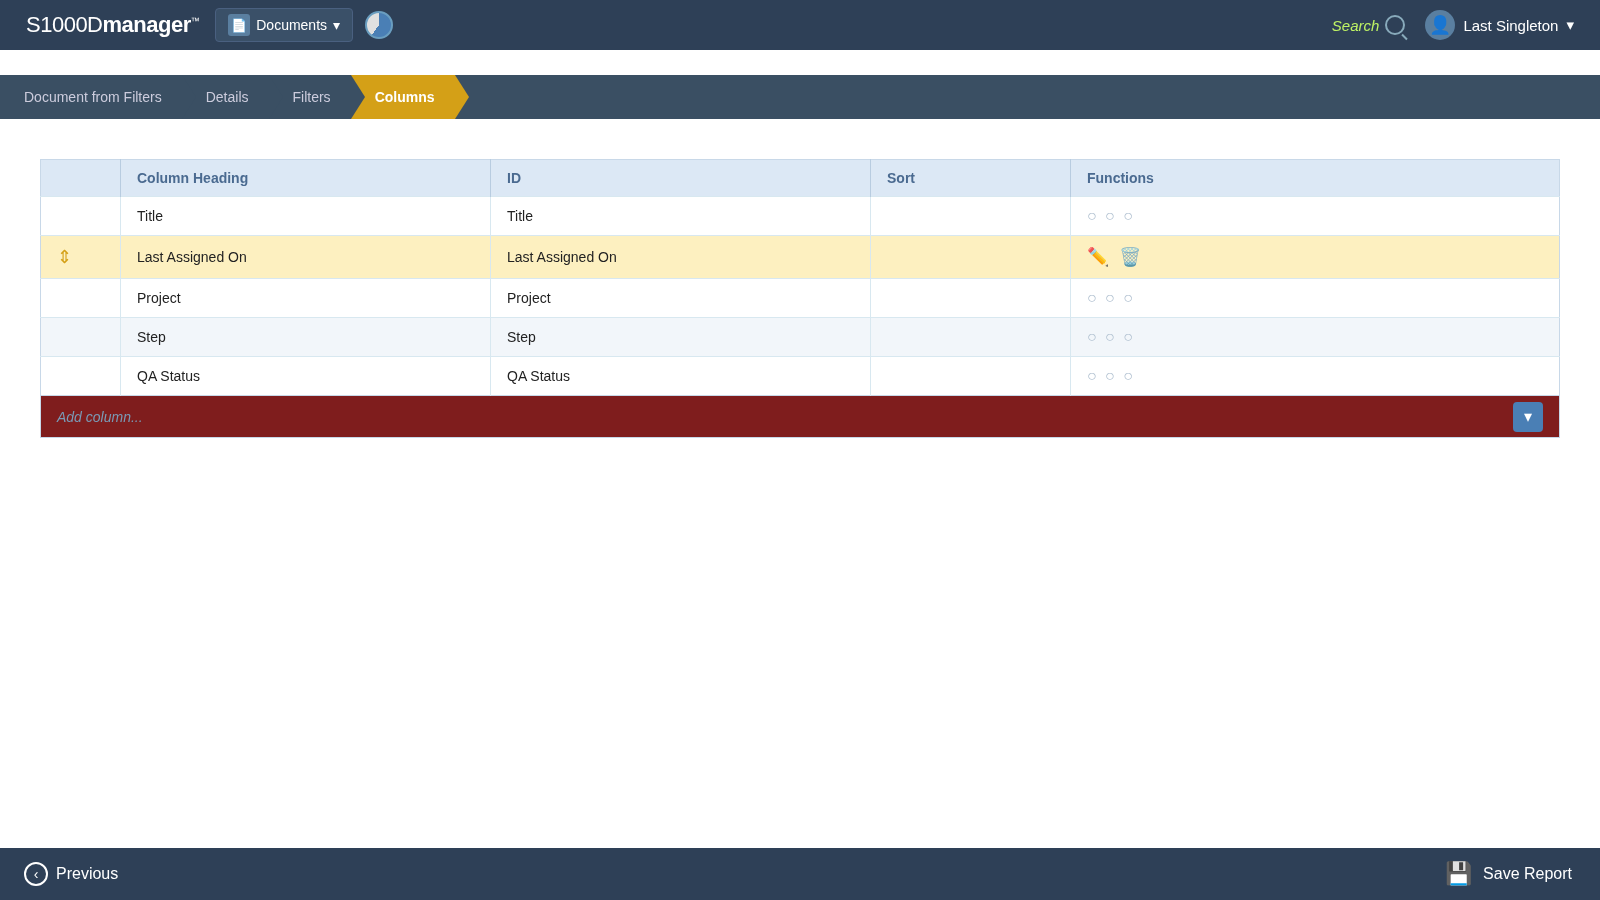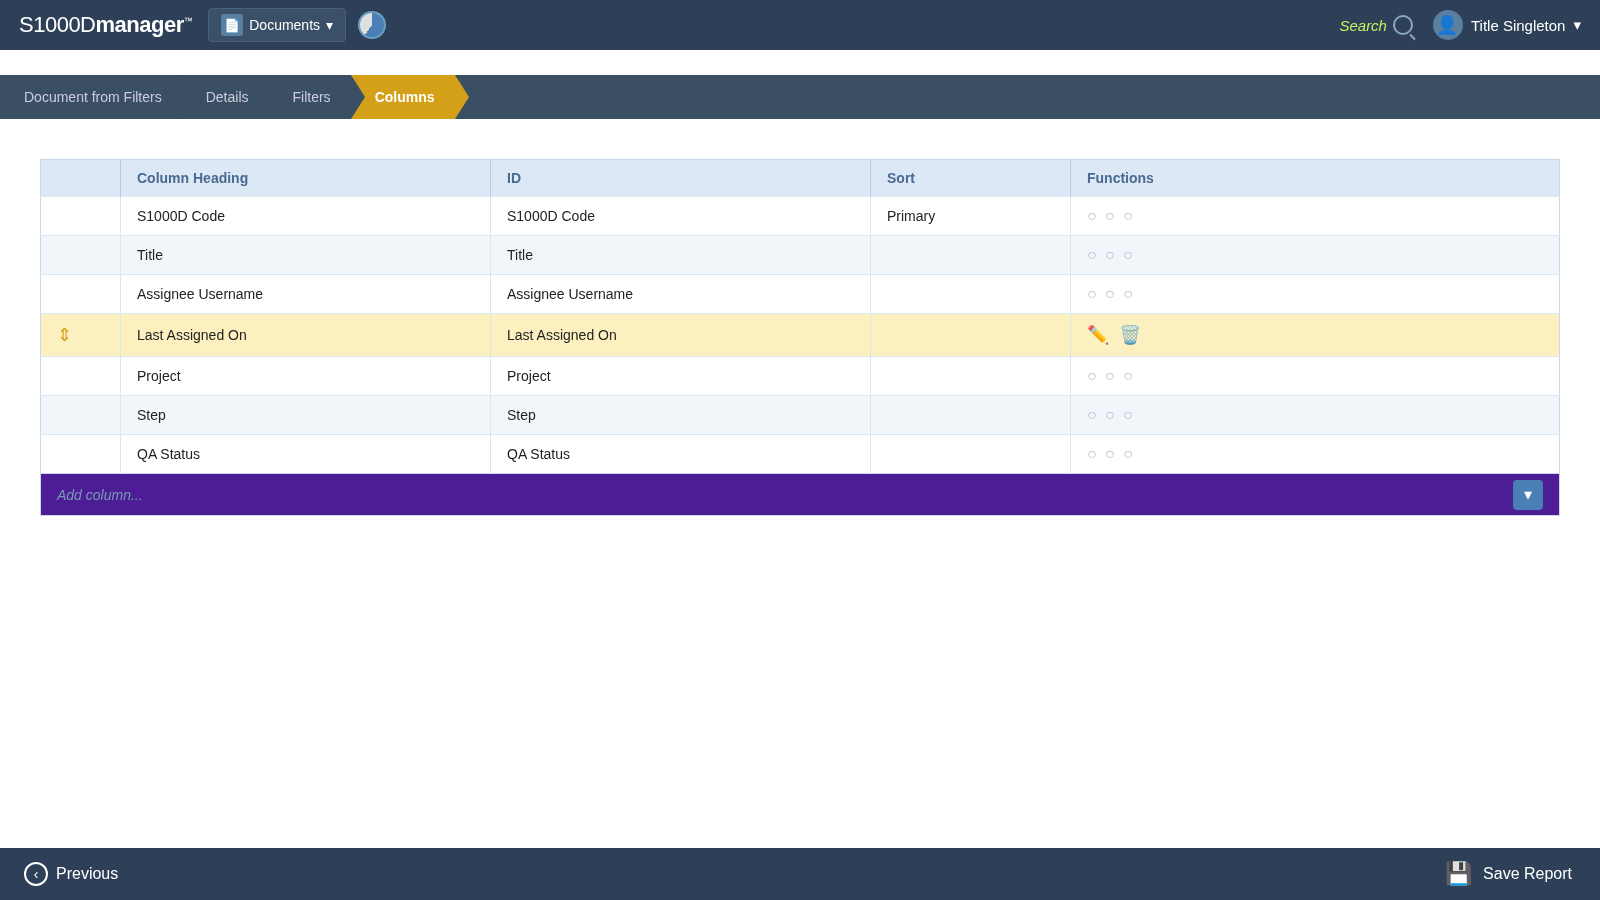"S1000Dmanager™" .top-nav { padding: 0 19px -> 0 26px }
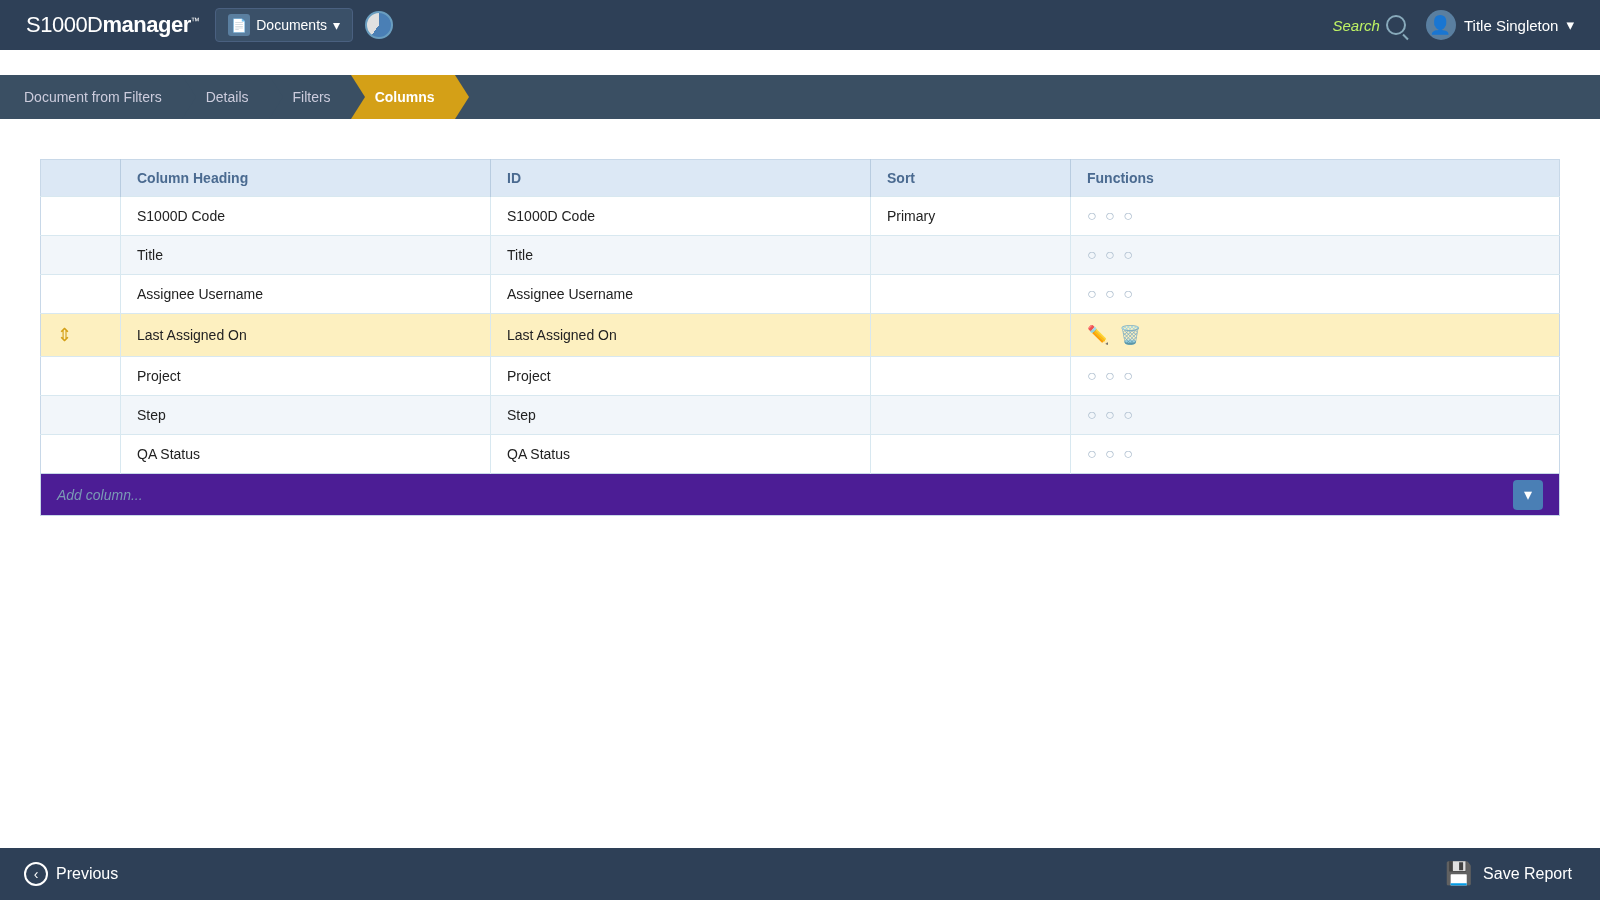"Title Singleton" span { text: Title -> Last }
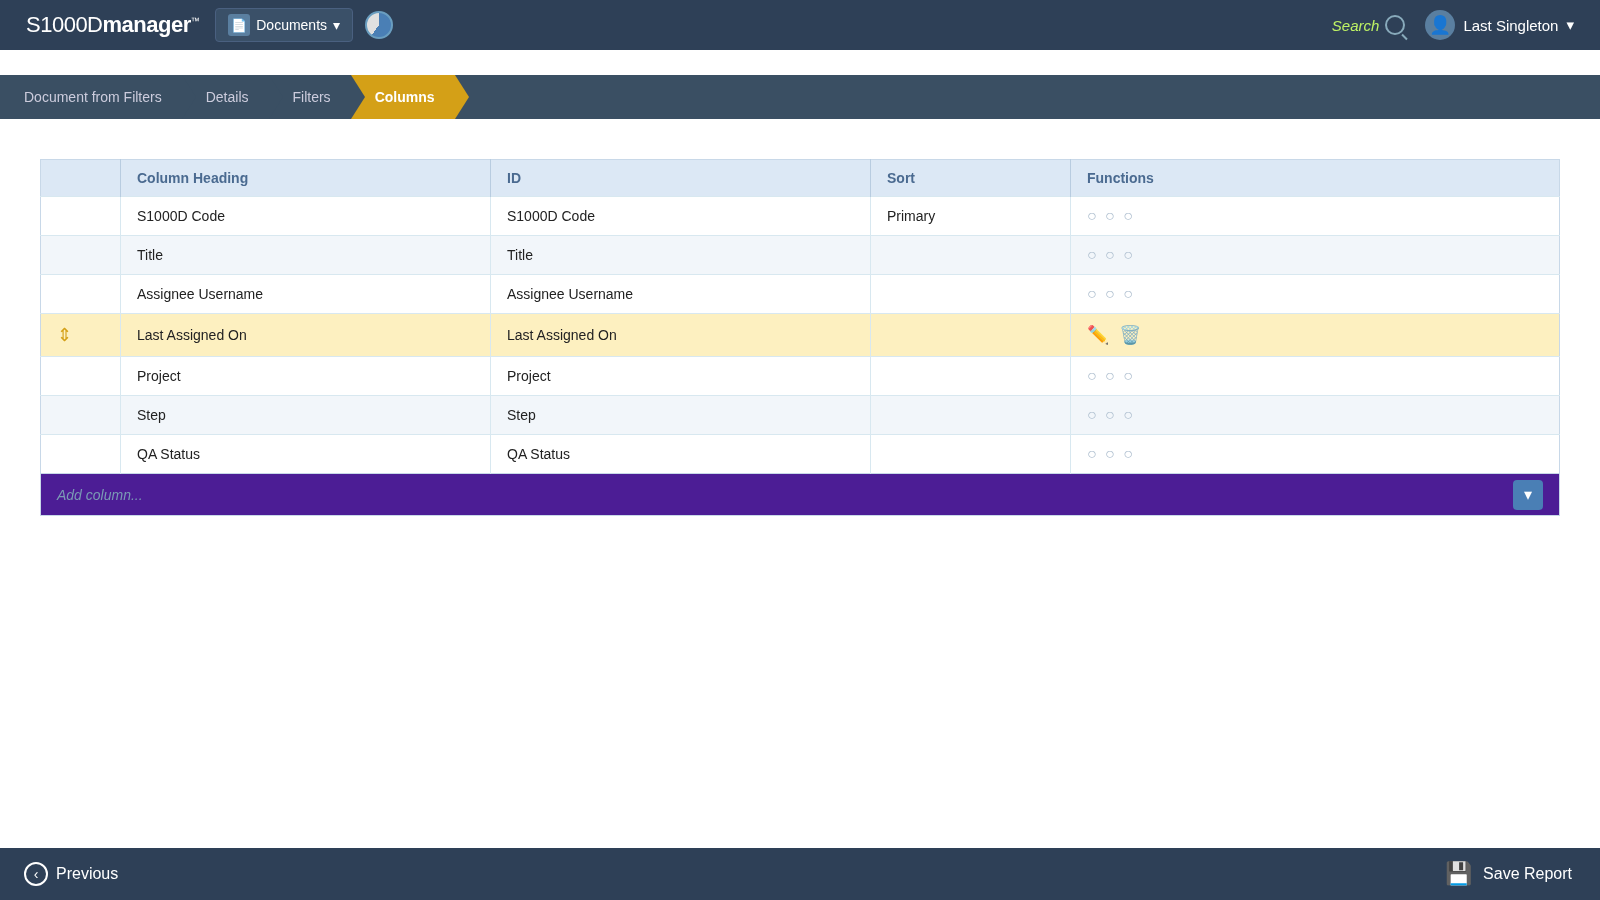"S1000D Code" tr { html: <tr> <td></td> <td>S1000D Code</td> <td>S1000D Code</td> <td>Primary</td> <td><span>○ ○ ○</span></td> </tr> -> none }
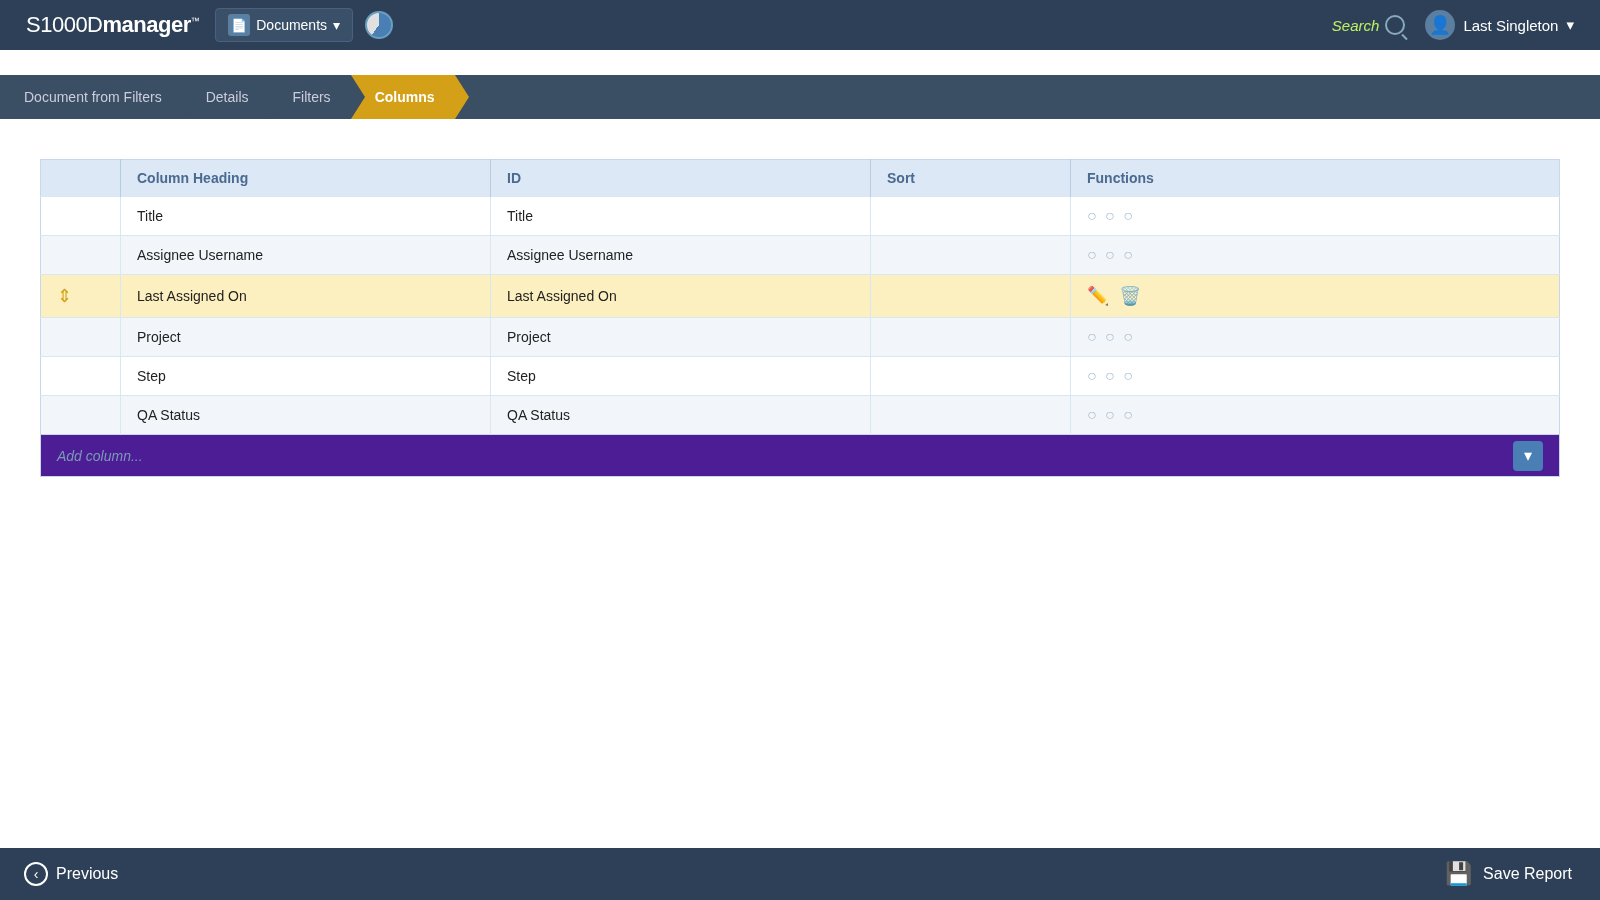"Assignee Username" tr { html: <tr> <td></td> <td>Assignee Username</td> <td>Assignee Username</td> <td></td> <td><span>○ ○ ○</span></td> </tr> -> none }
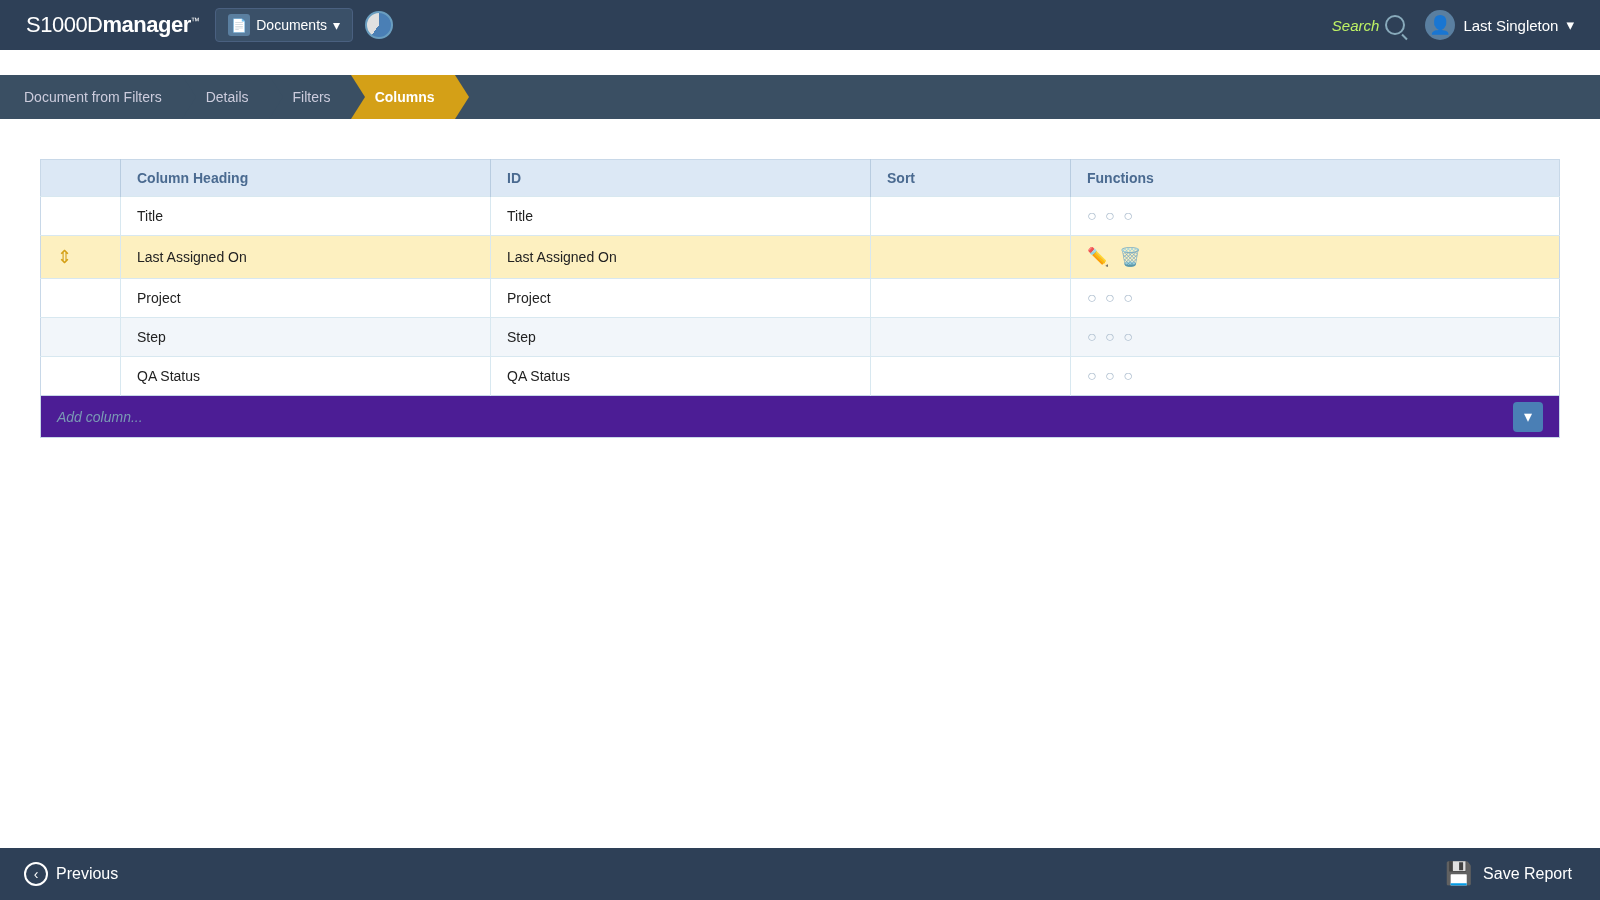"Add column..." .add-col-row { background: #4c1d95 -> #7f1d1d }
